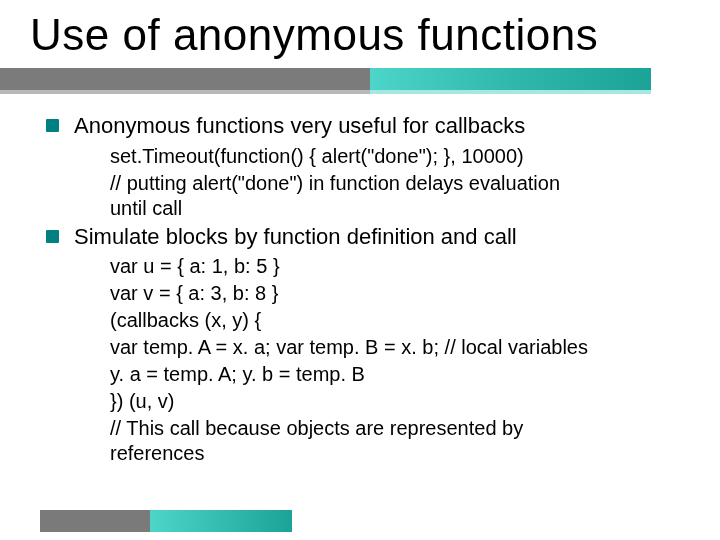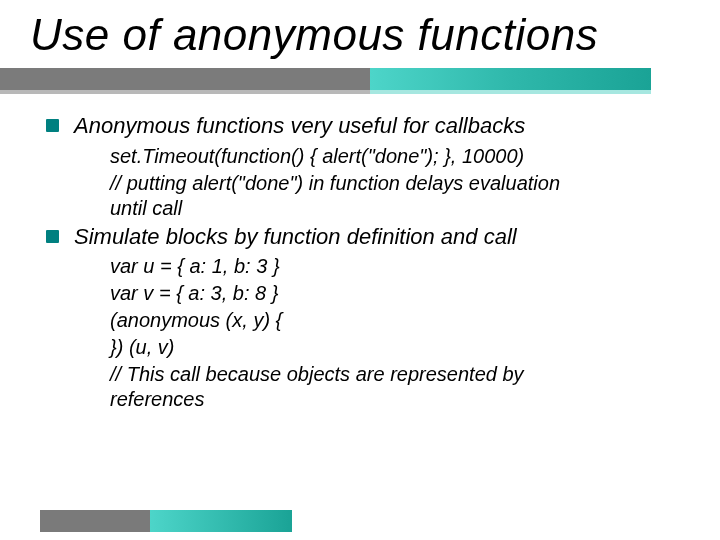"Use of anonymous functions" .slide { font-style: italic -> none }
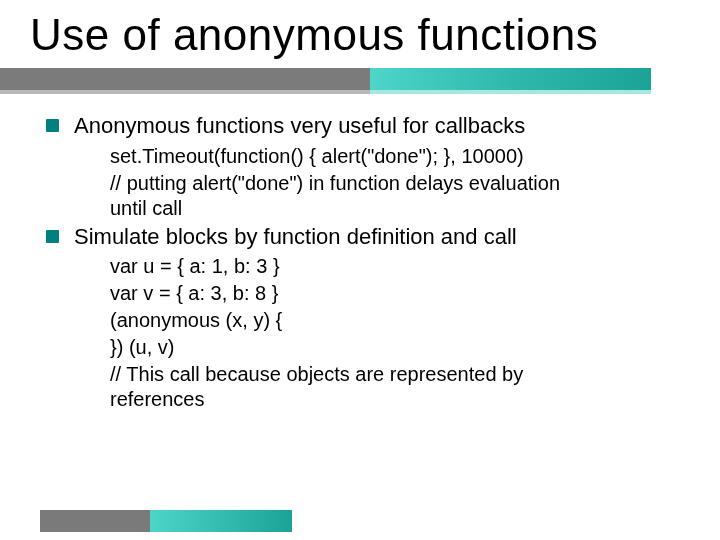"var u = { a:" div.sub { text: 3 -> 5 }
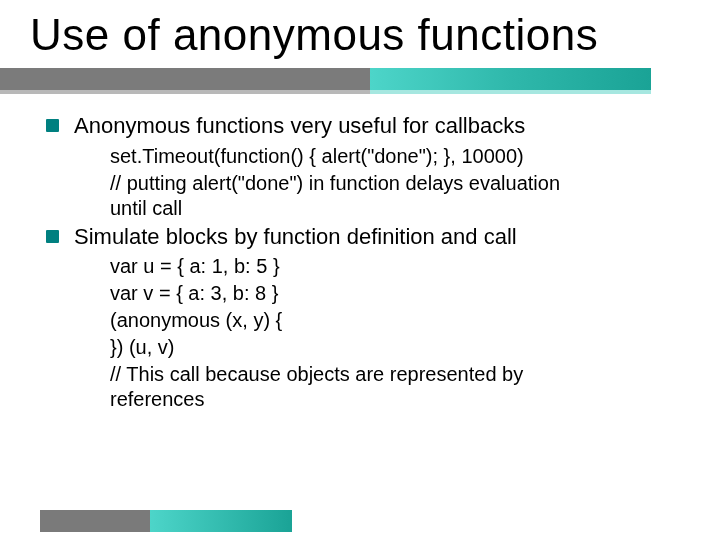"(anonymous (x, y) {" div.sub { text: anonymous -> callbacks }
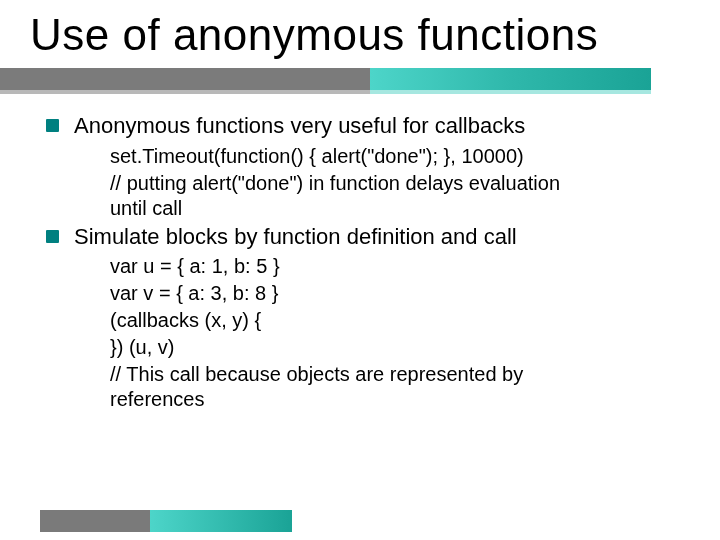"var temp. A = x." div.sub { html: none -> <div> var temp. A = x. a; var temp. B = x. b; // local variables</div> }
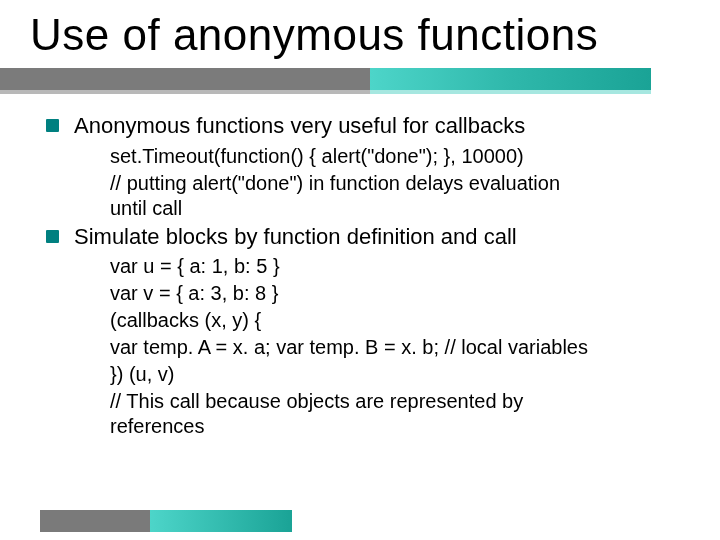"y. a = temp. A;" div.sub { html: none -> <div> y. a = temp. A; y. b = temp. B</div> }
